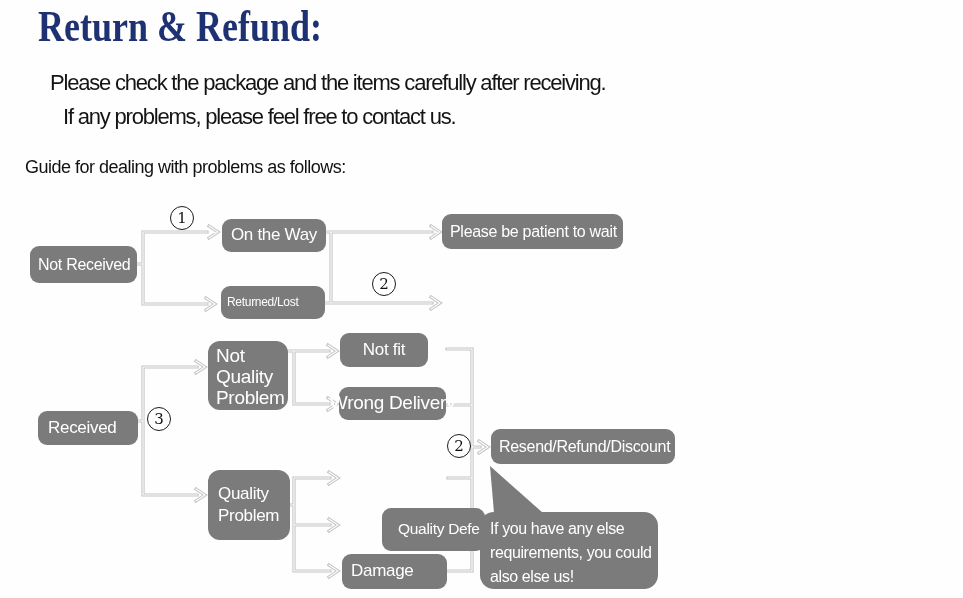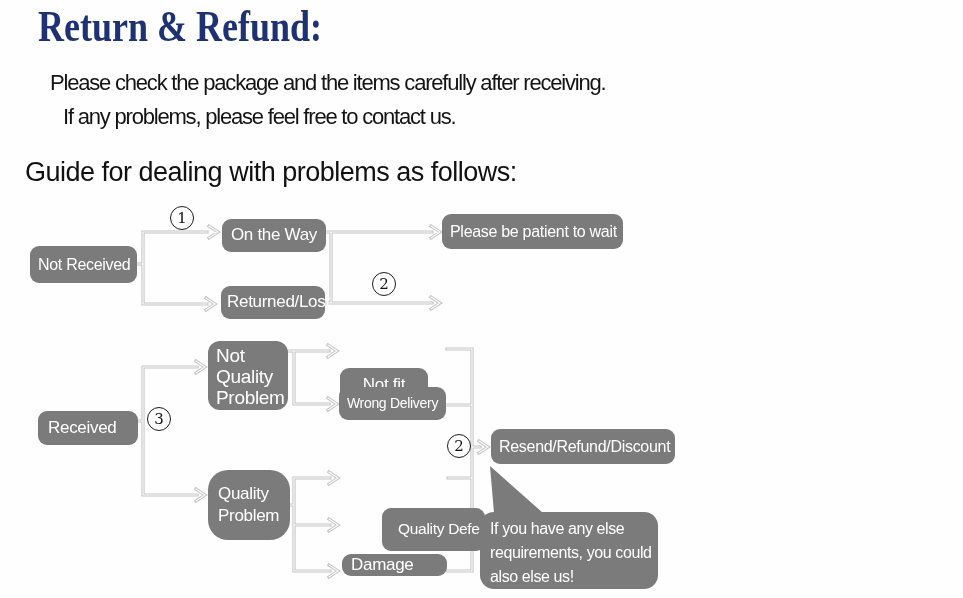"Guide for dealing with problems" .guide { font-size: 27px -> 18px }
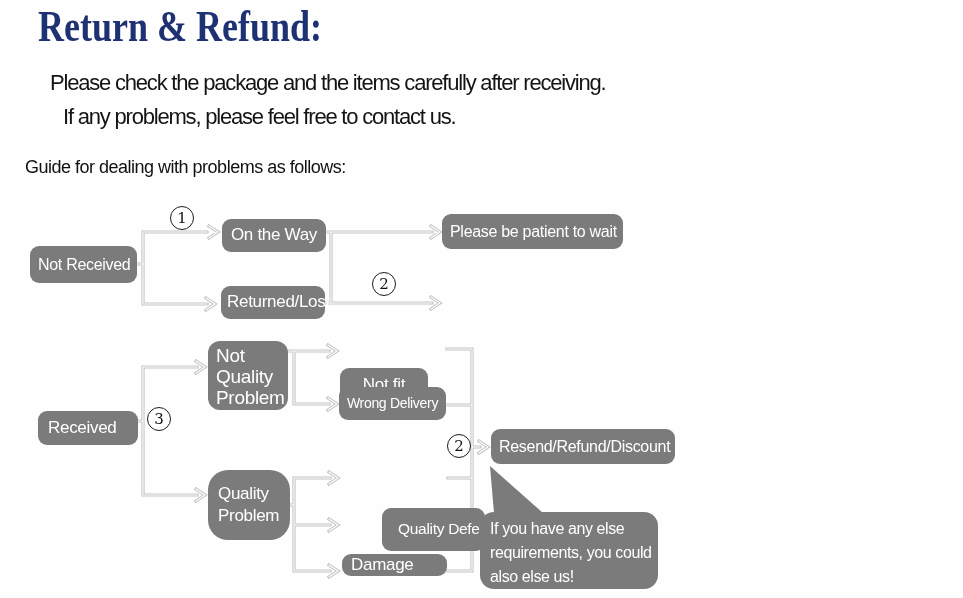"Returned/Lost" div.node { font-size: 17px -> 12px }
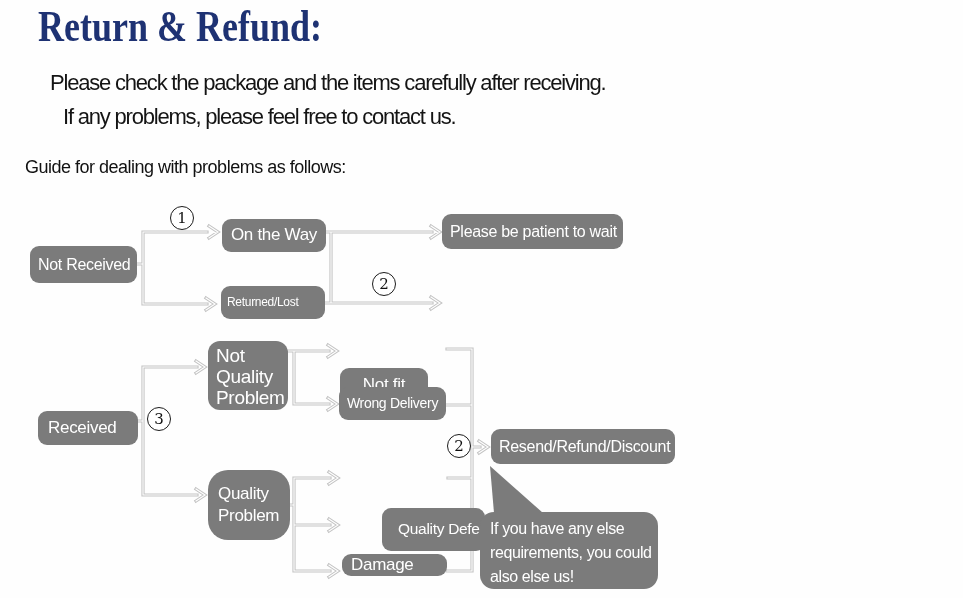"Not fit" div.node { margin-top: 35px -> none }
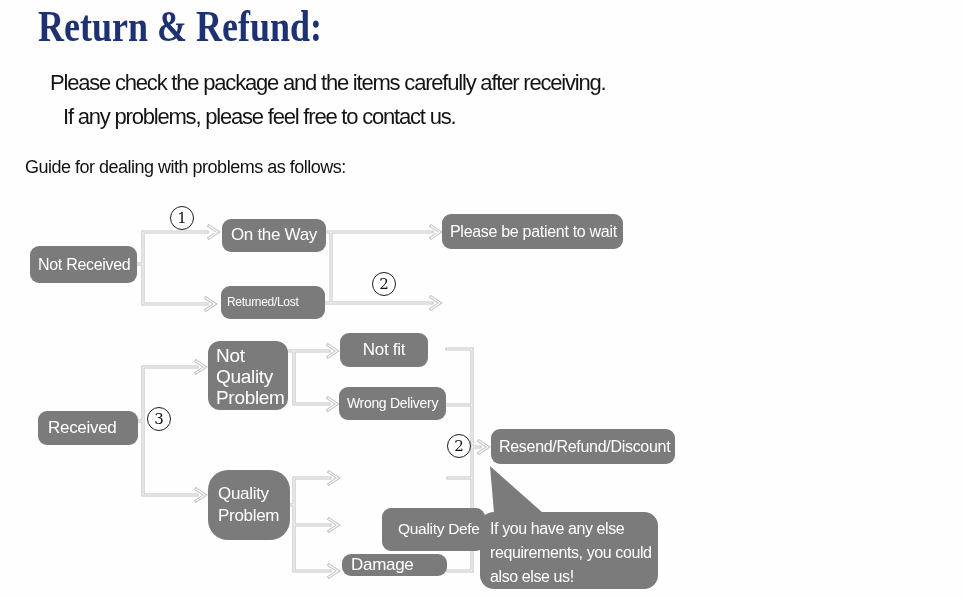"Wrong Delivery" div.node { font-size: 14px -> 19px }
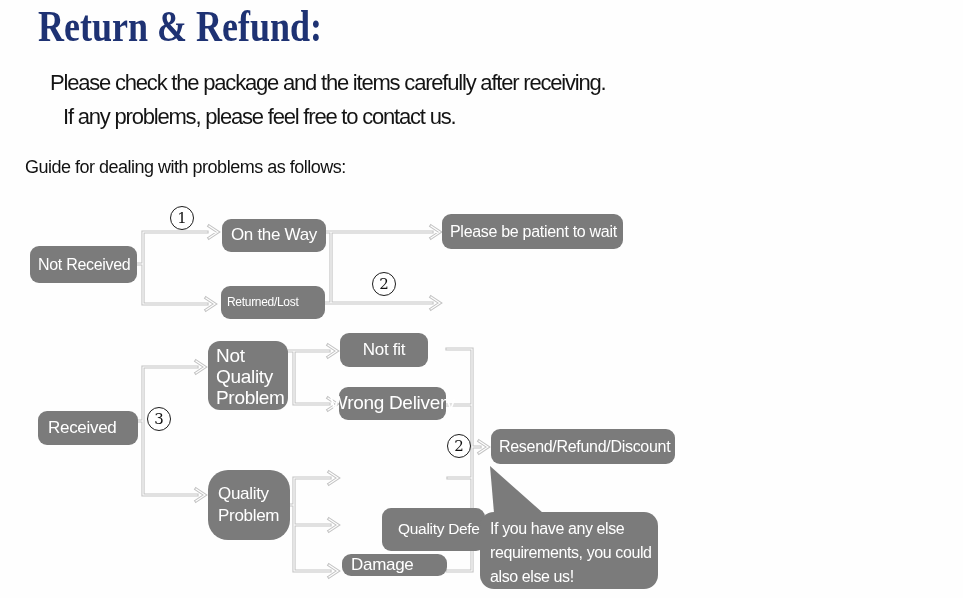"Quality Problem" .node.ml { border-radius: 20px -> 12px }
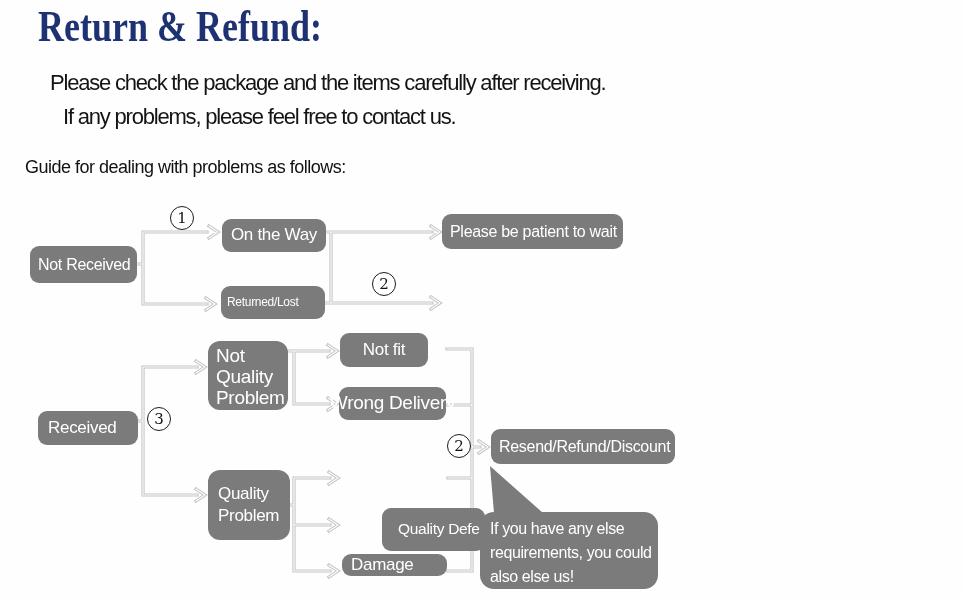"Damage" div.node { height: 22px -> 35px }
